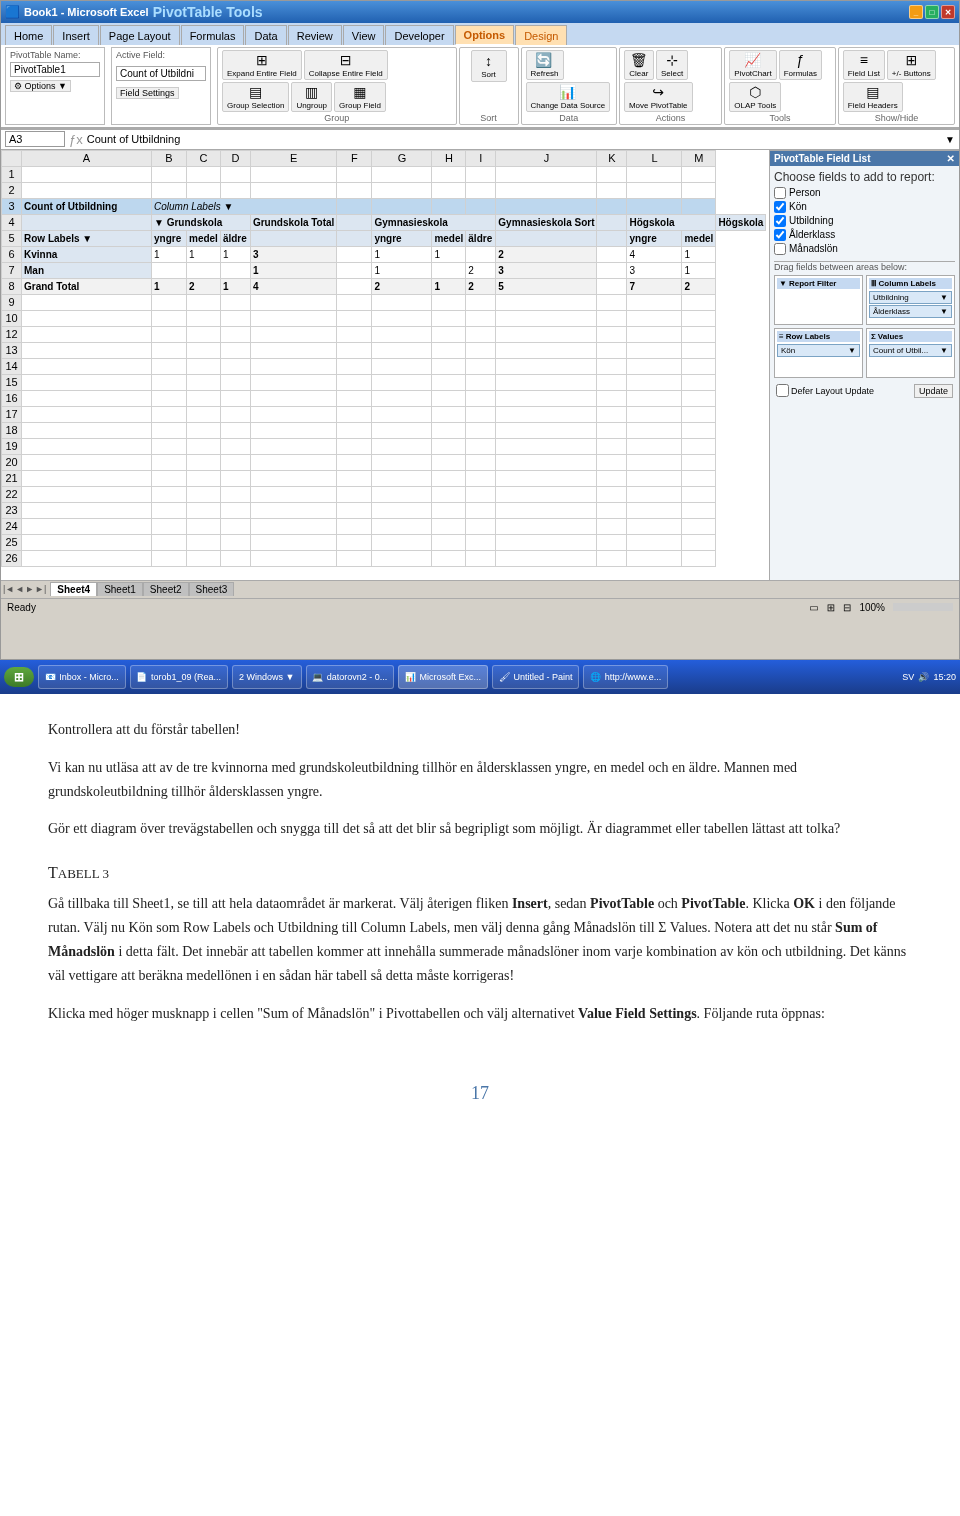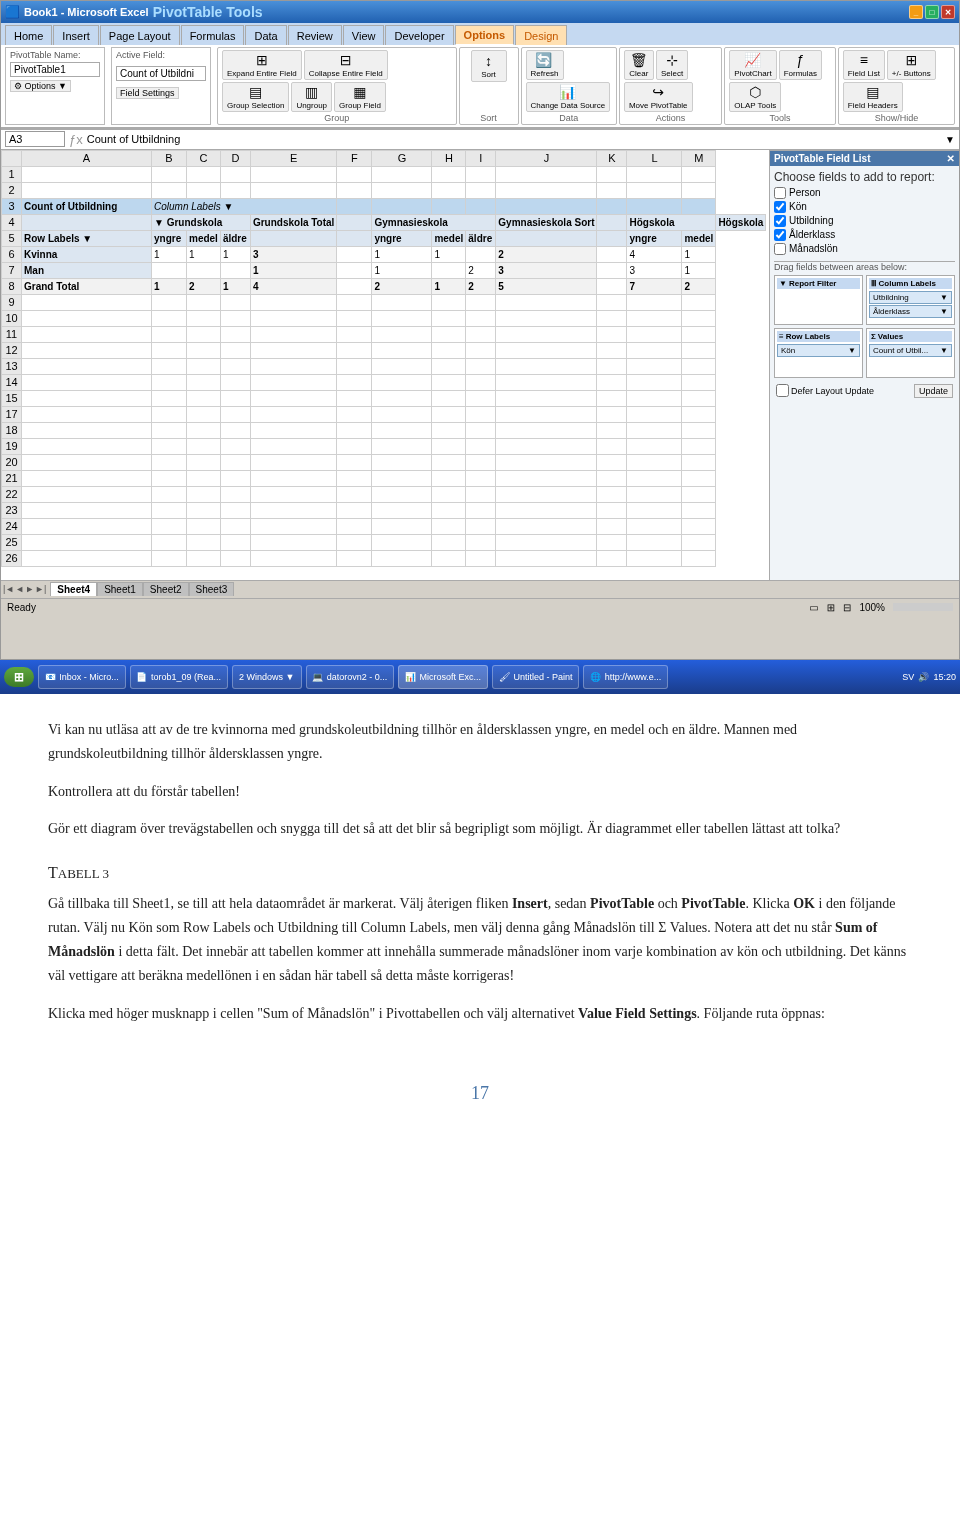"11" tr { html: <tr> <td>11</td> <td></td> <td></td> <td></td> <td></td> <td></td> <td></td> <td></td> <td></td> <td></td> <td></td> <td></td> <td></td> <td></td> </tr> -> none }
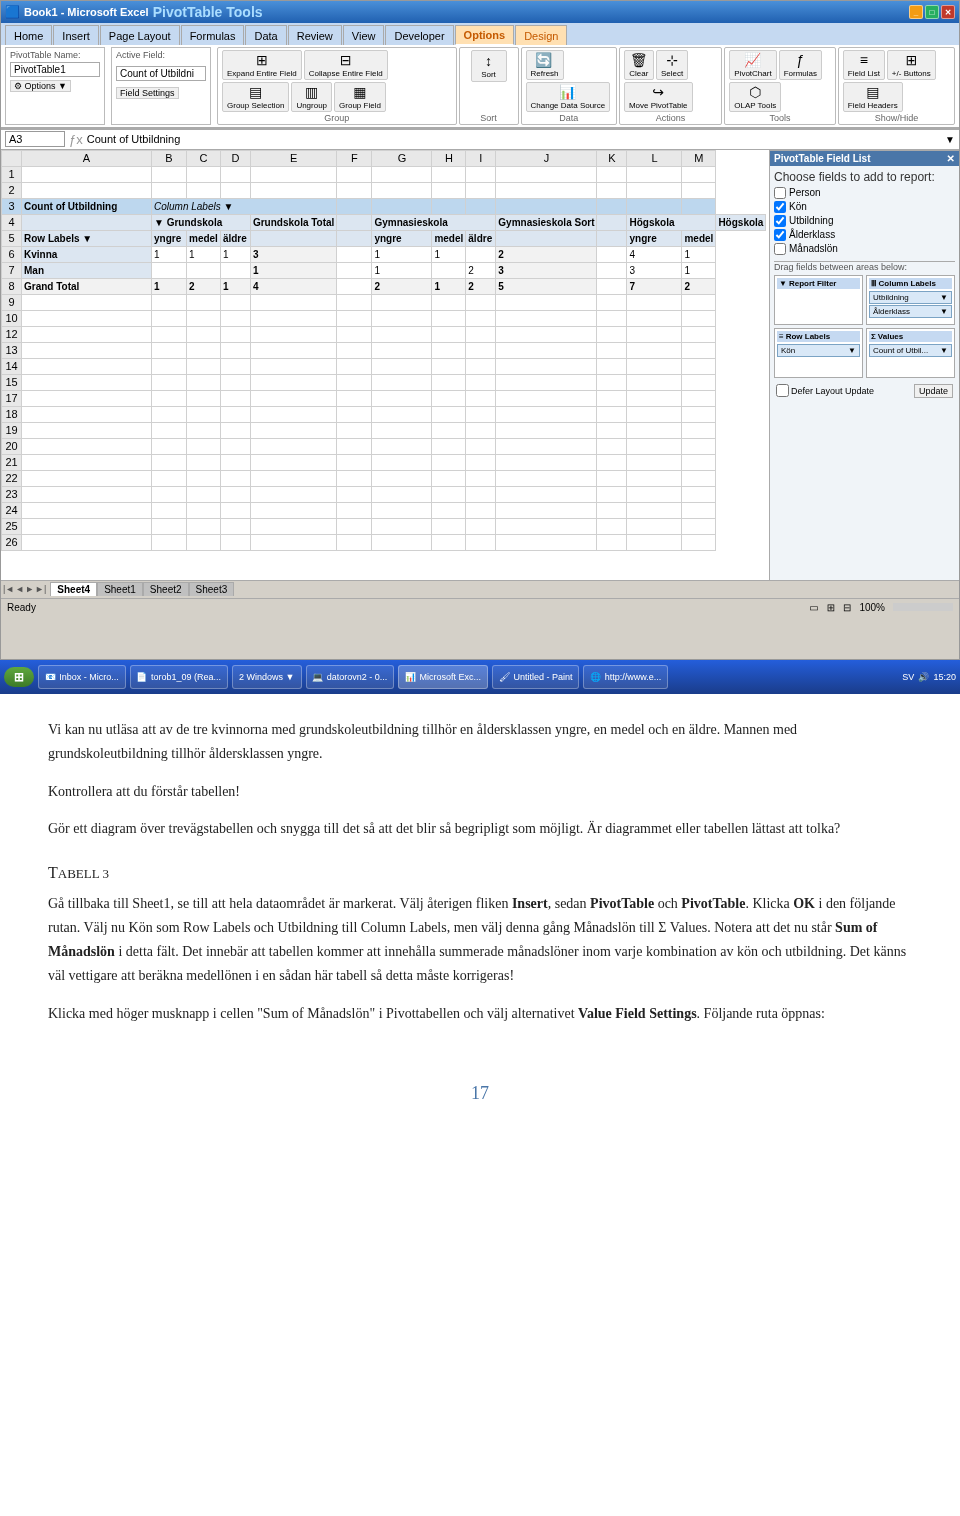"16" tr { html: none -> <tr> <td>16</td> <td></td> <td></td> <td></td> <td></td> <td></td> <td></td> <td></td> <td></td> <td></td> <td></td> <td></td> <td></td> <td></td> </tr> }
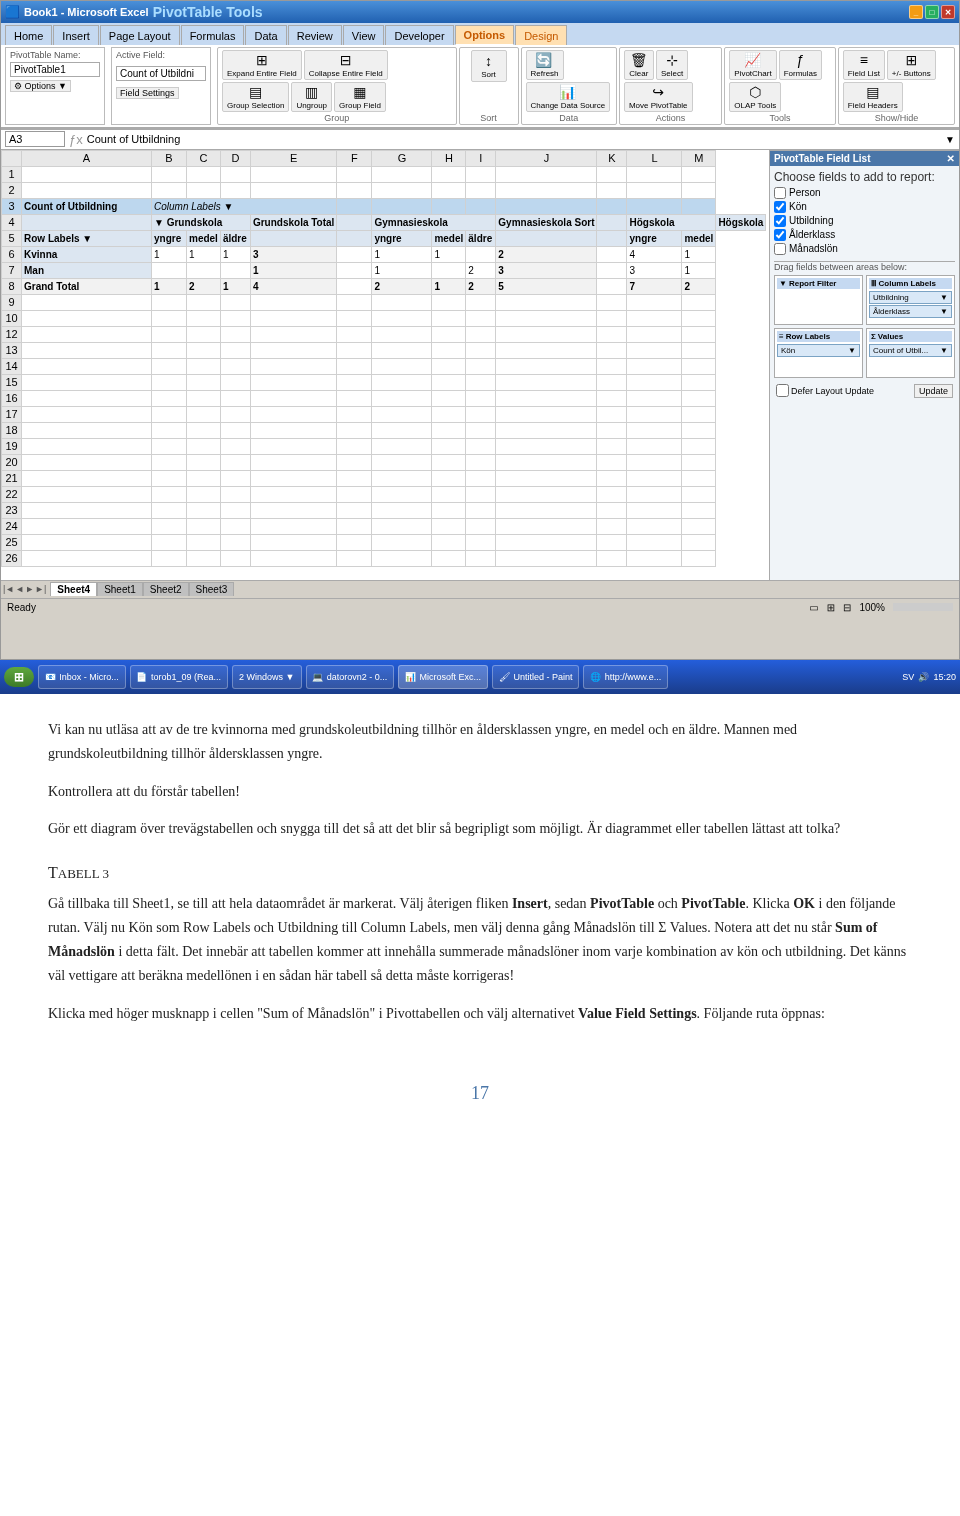"Vi kan nu utläsa att" p { order: before "Kontrollera att du förstår tabellen!" -> after "Kontrollera att du förstår tabellen!" }
